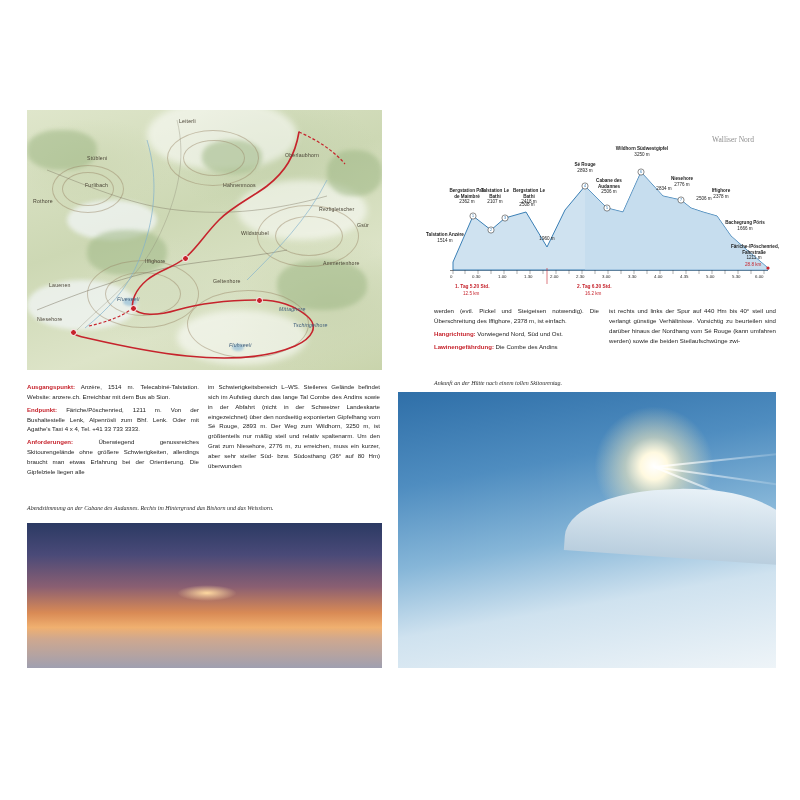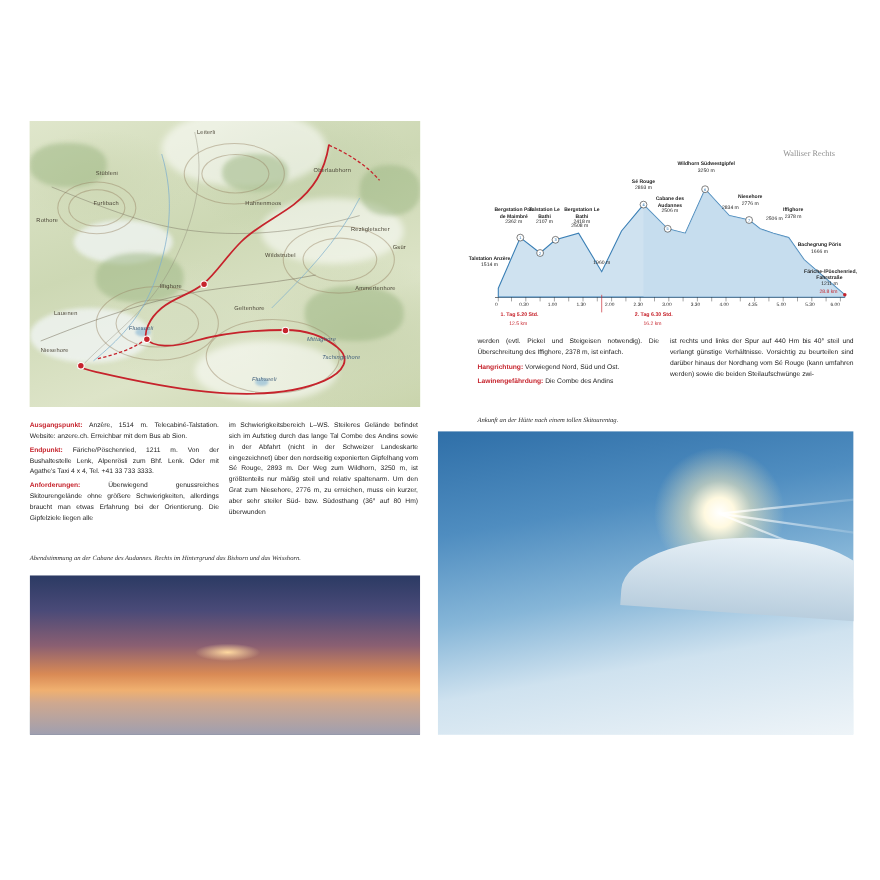"Walliser Rechts" div.walliser { text: Rechts -> Nord }
